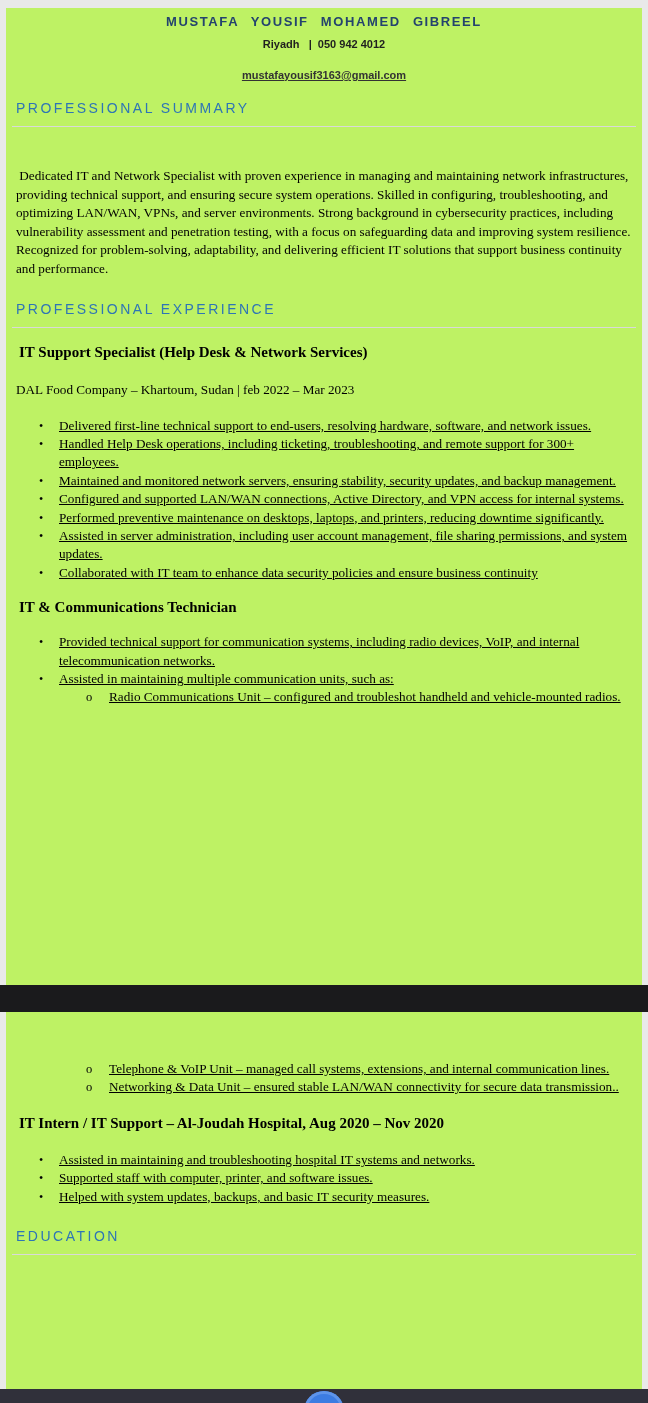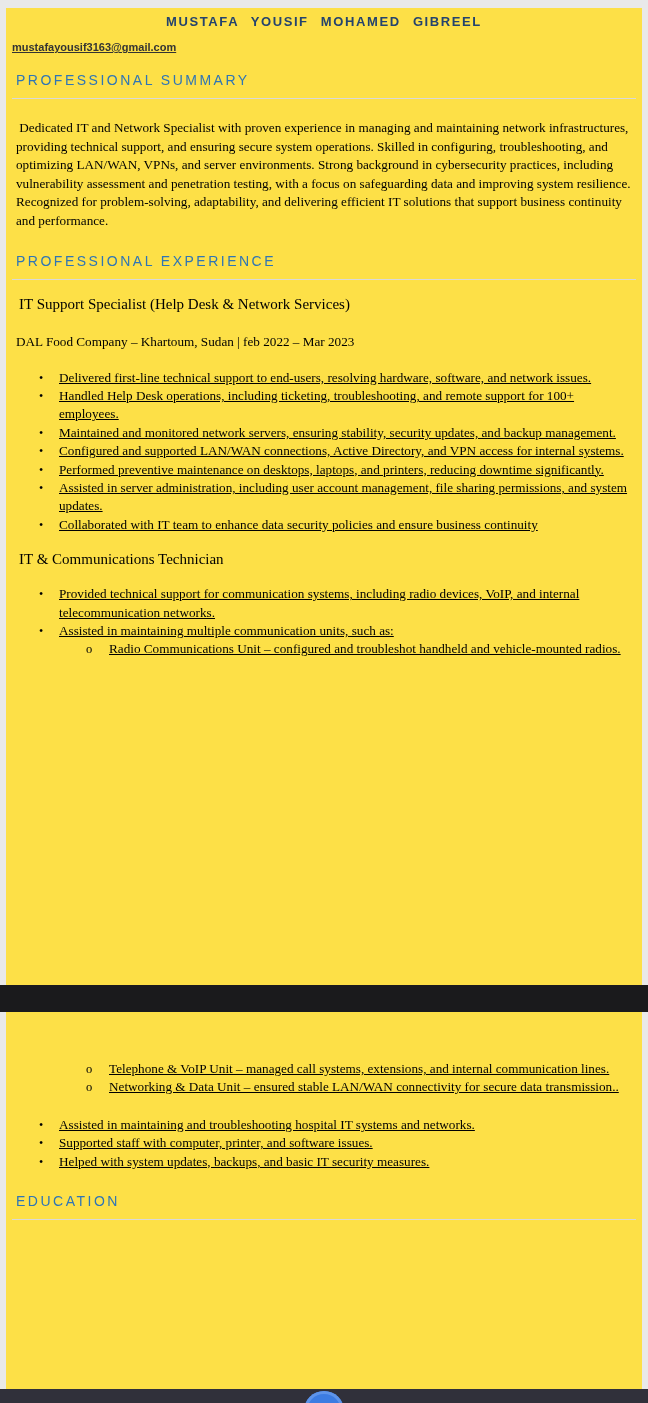"MUSTAFA YOUSIF MOHAMED GIBREEL" .page { background: #fde047 -> #bef264 }
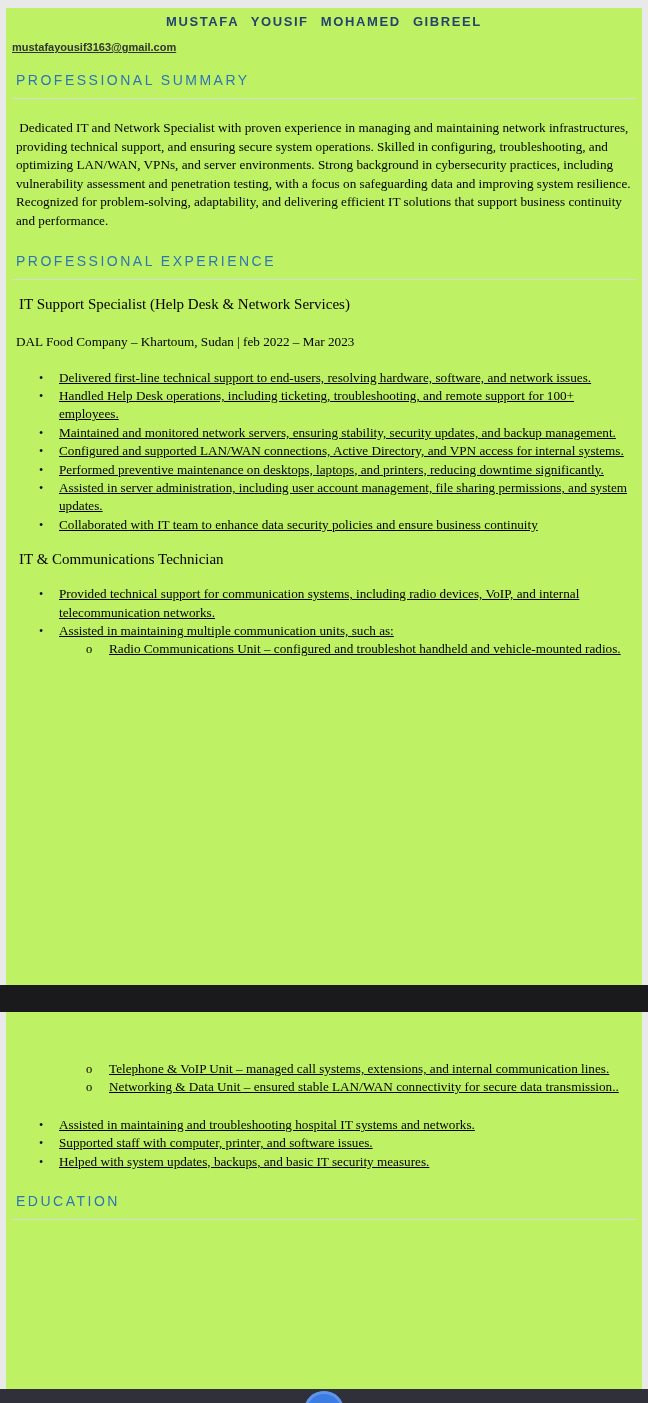"Riyadh | 050 942 4012" div.hdr-contact { html: none -> <div>Riyadh | 050 942 4012</div> }
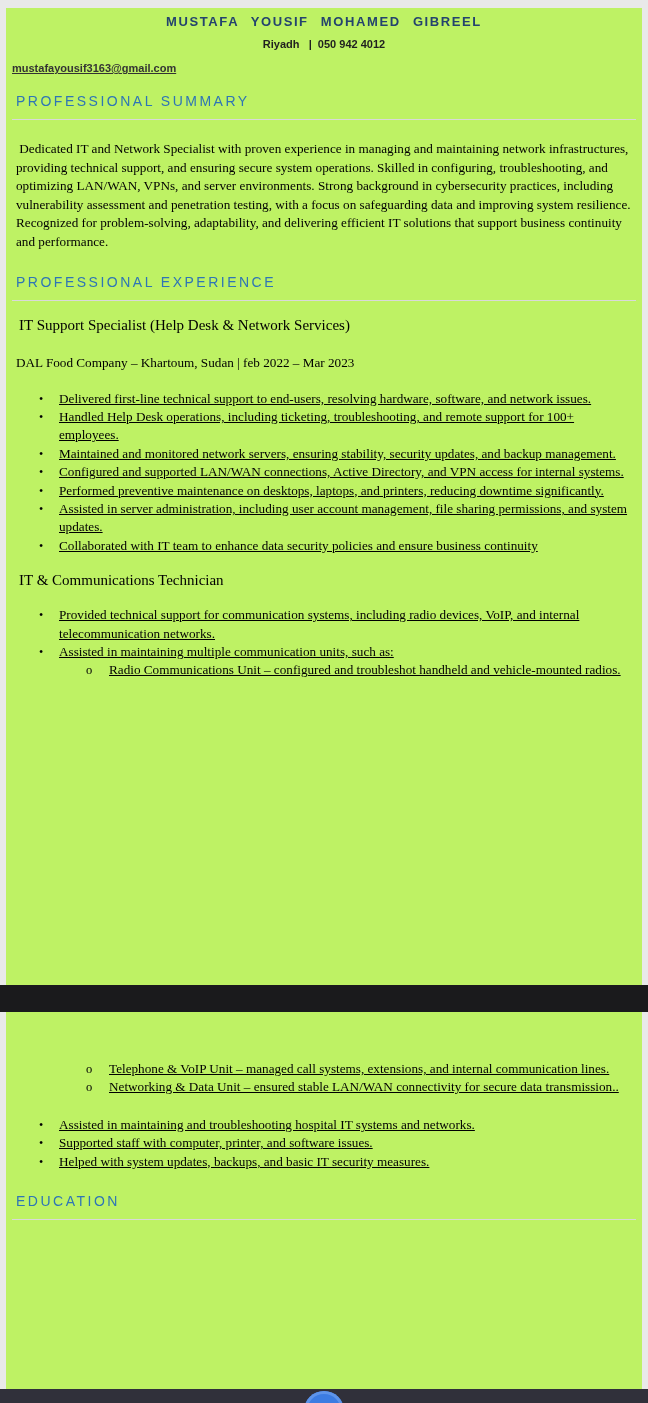"mustafayousif3163@gmail.com" .hdr-email-wrap { margin-top: 8px -> 15px; text-align: left -> center }
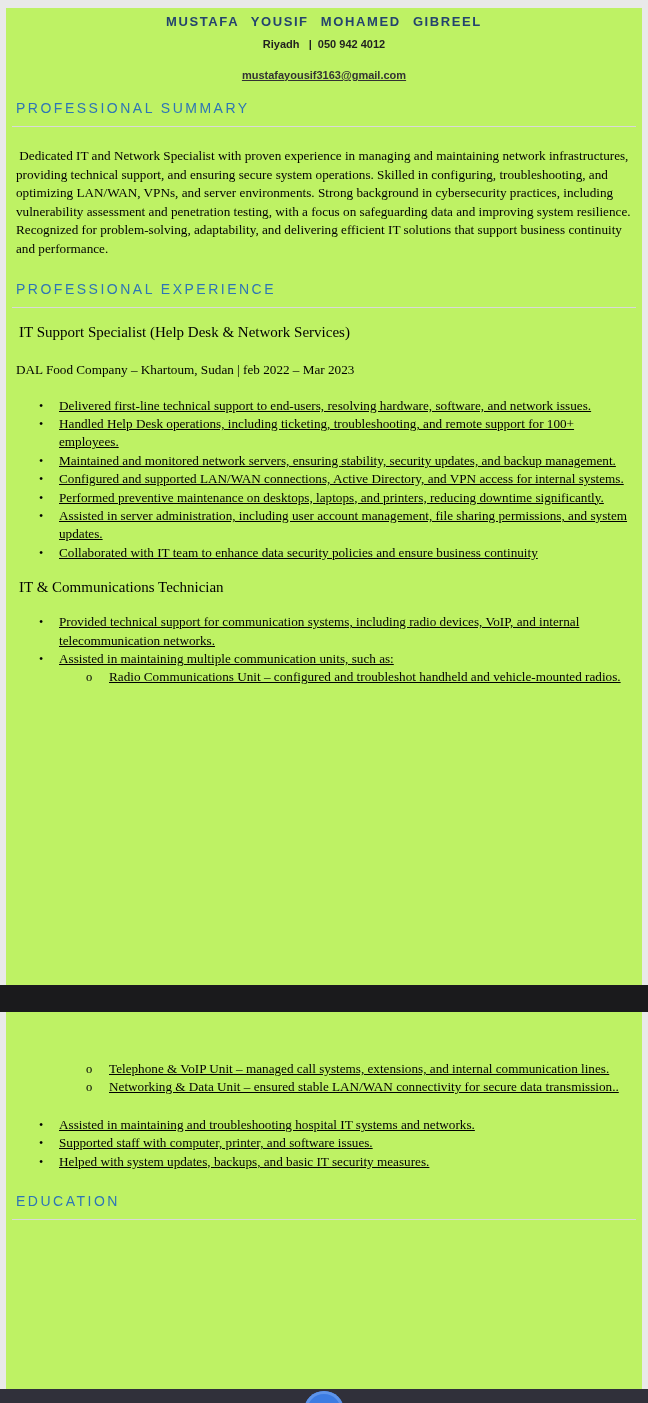"Dedicated IT and Network Specialist" .summary { margin: 20px 2px 0 4px -> 40px 2px 0 4px }
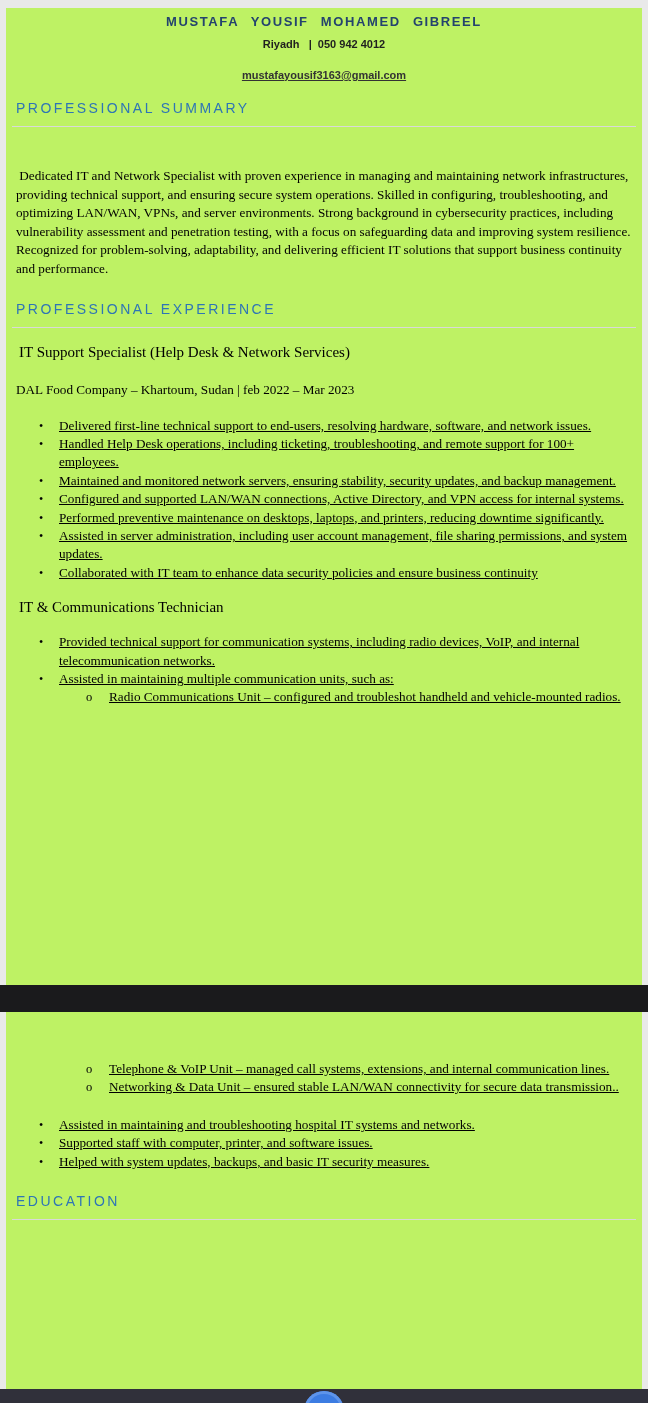"IT Support Specialist (Help Desk" .job-title { font-weight: normal -> bold }
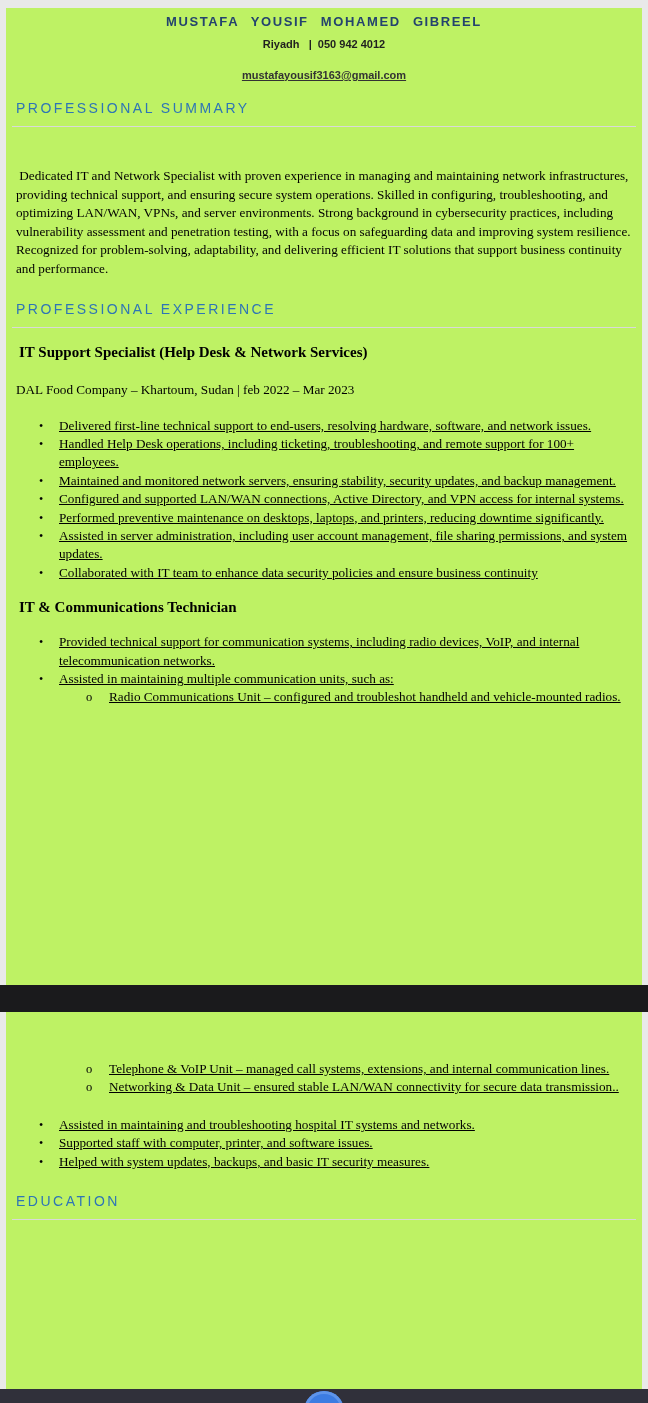"Handled Help Desk operations, including" span.bt { text: 100+ -> 300+ }
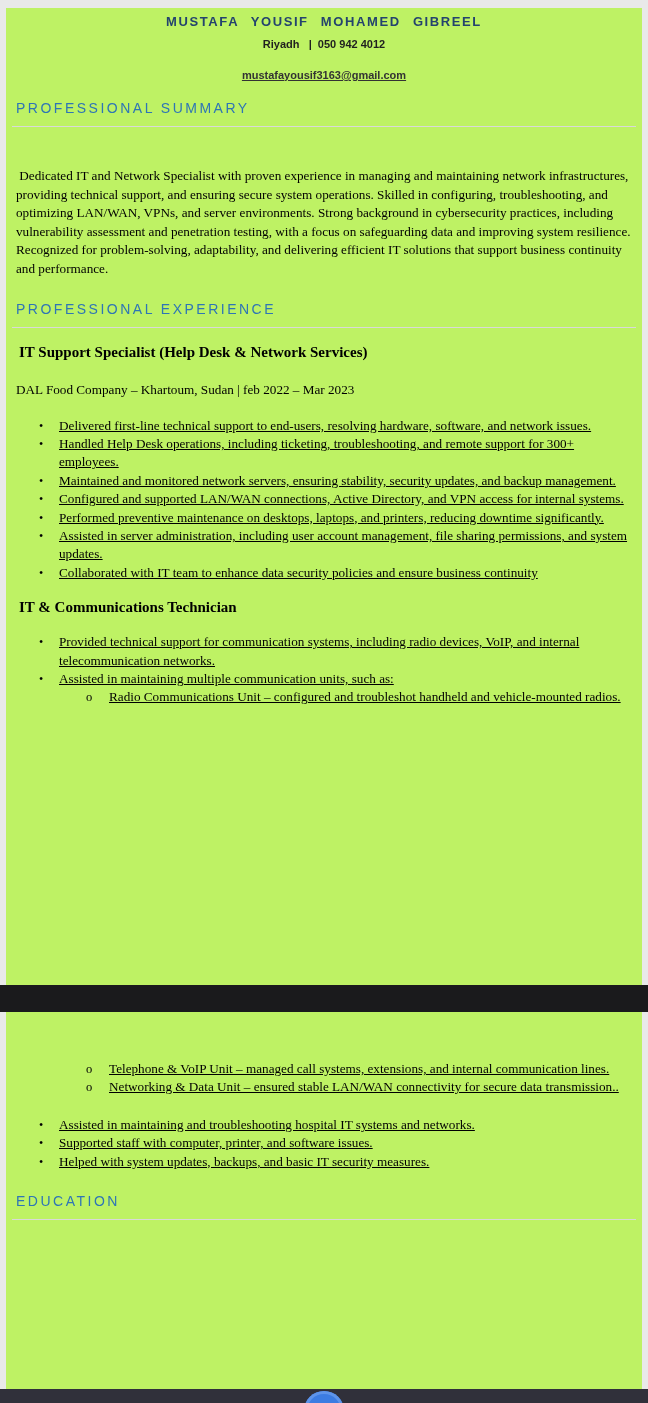"IT Intern / IT Support" div.job-title { html: none -> <div>IT Intern / IT Support – Al-Joudah Hospital, Aug 2020 – Nov 2020</div> }
